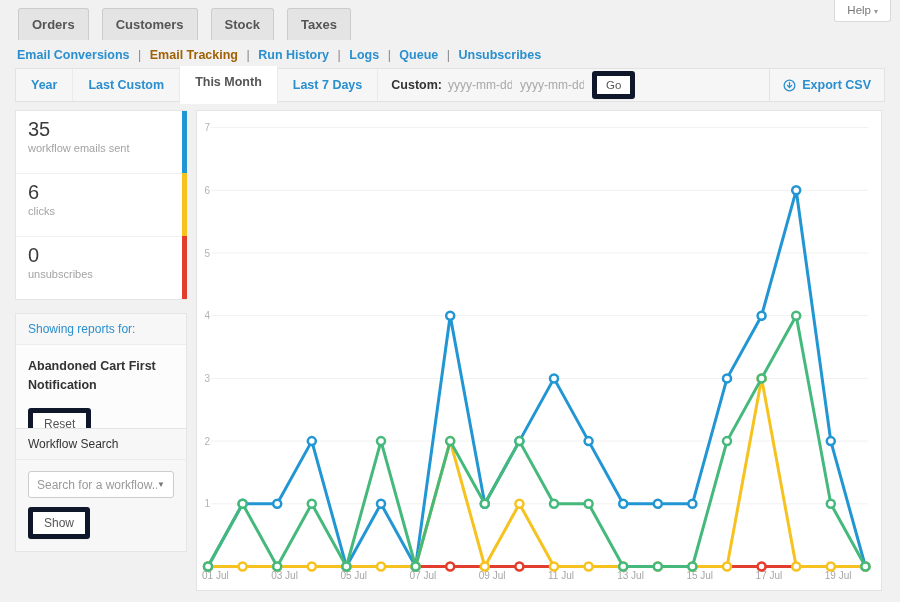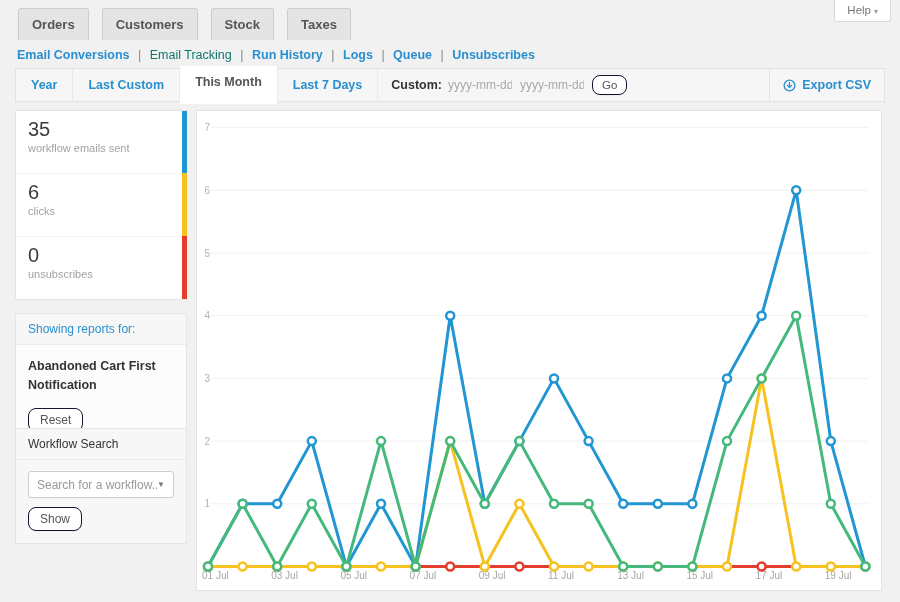"Email Tracking" .subnav .sn.current { color: #0f766e -> #a16207; font-weight: normal -> bold }
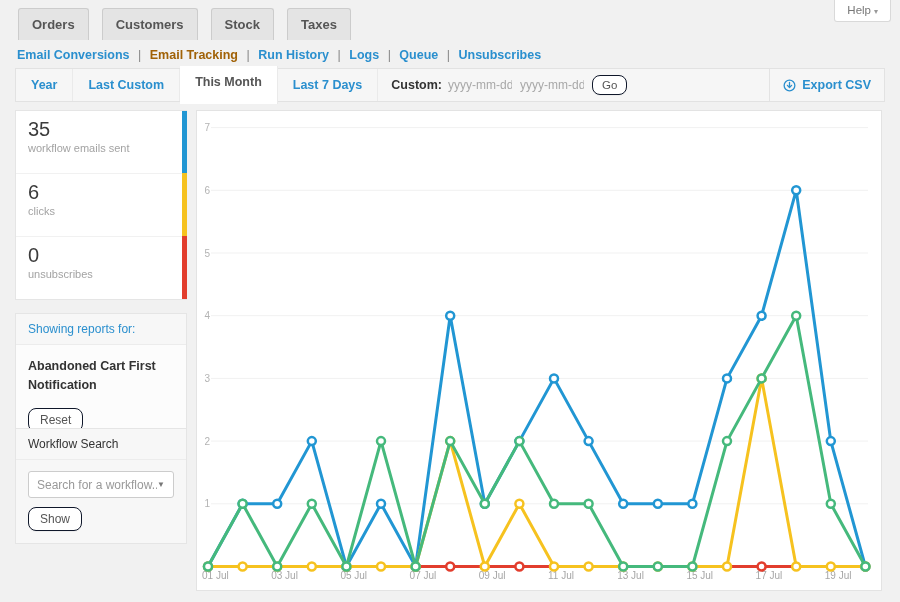"Go" .btn { border: 1px solid #0f172a -> 5px solid #0f172a; border-radius: 8px -> 3px }
